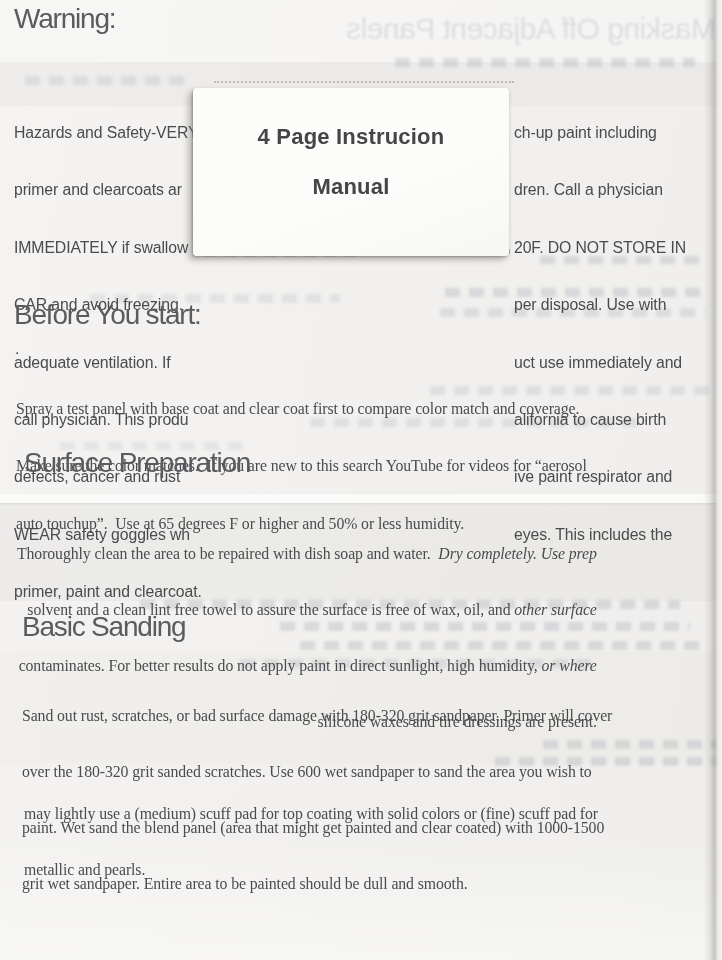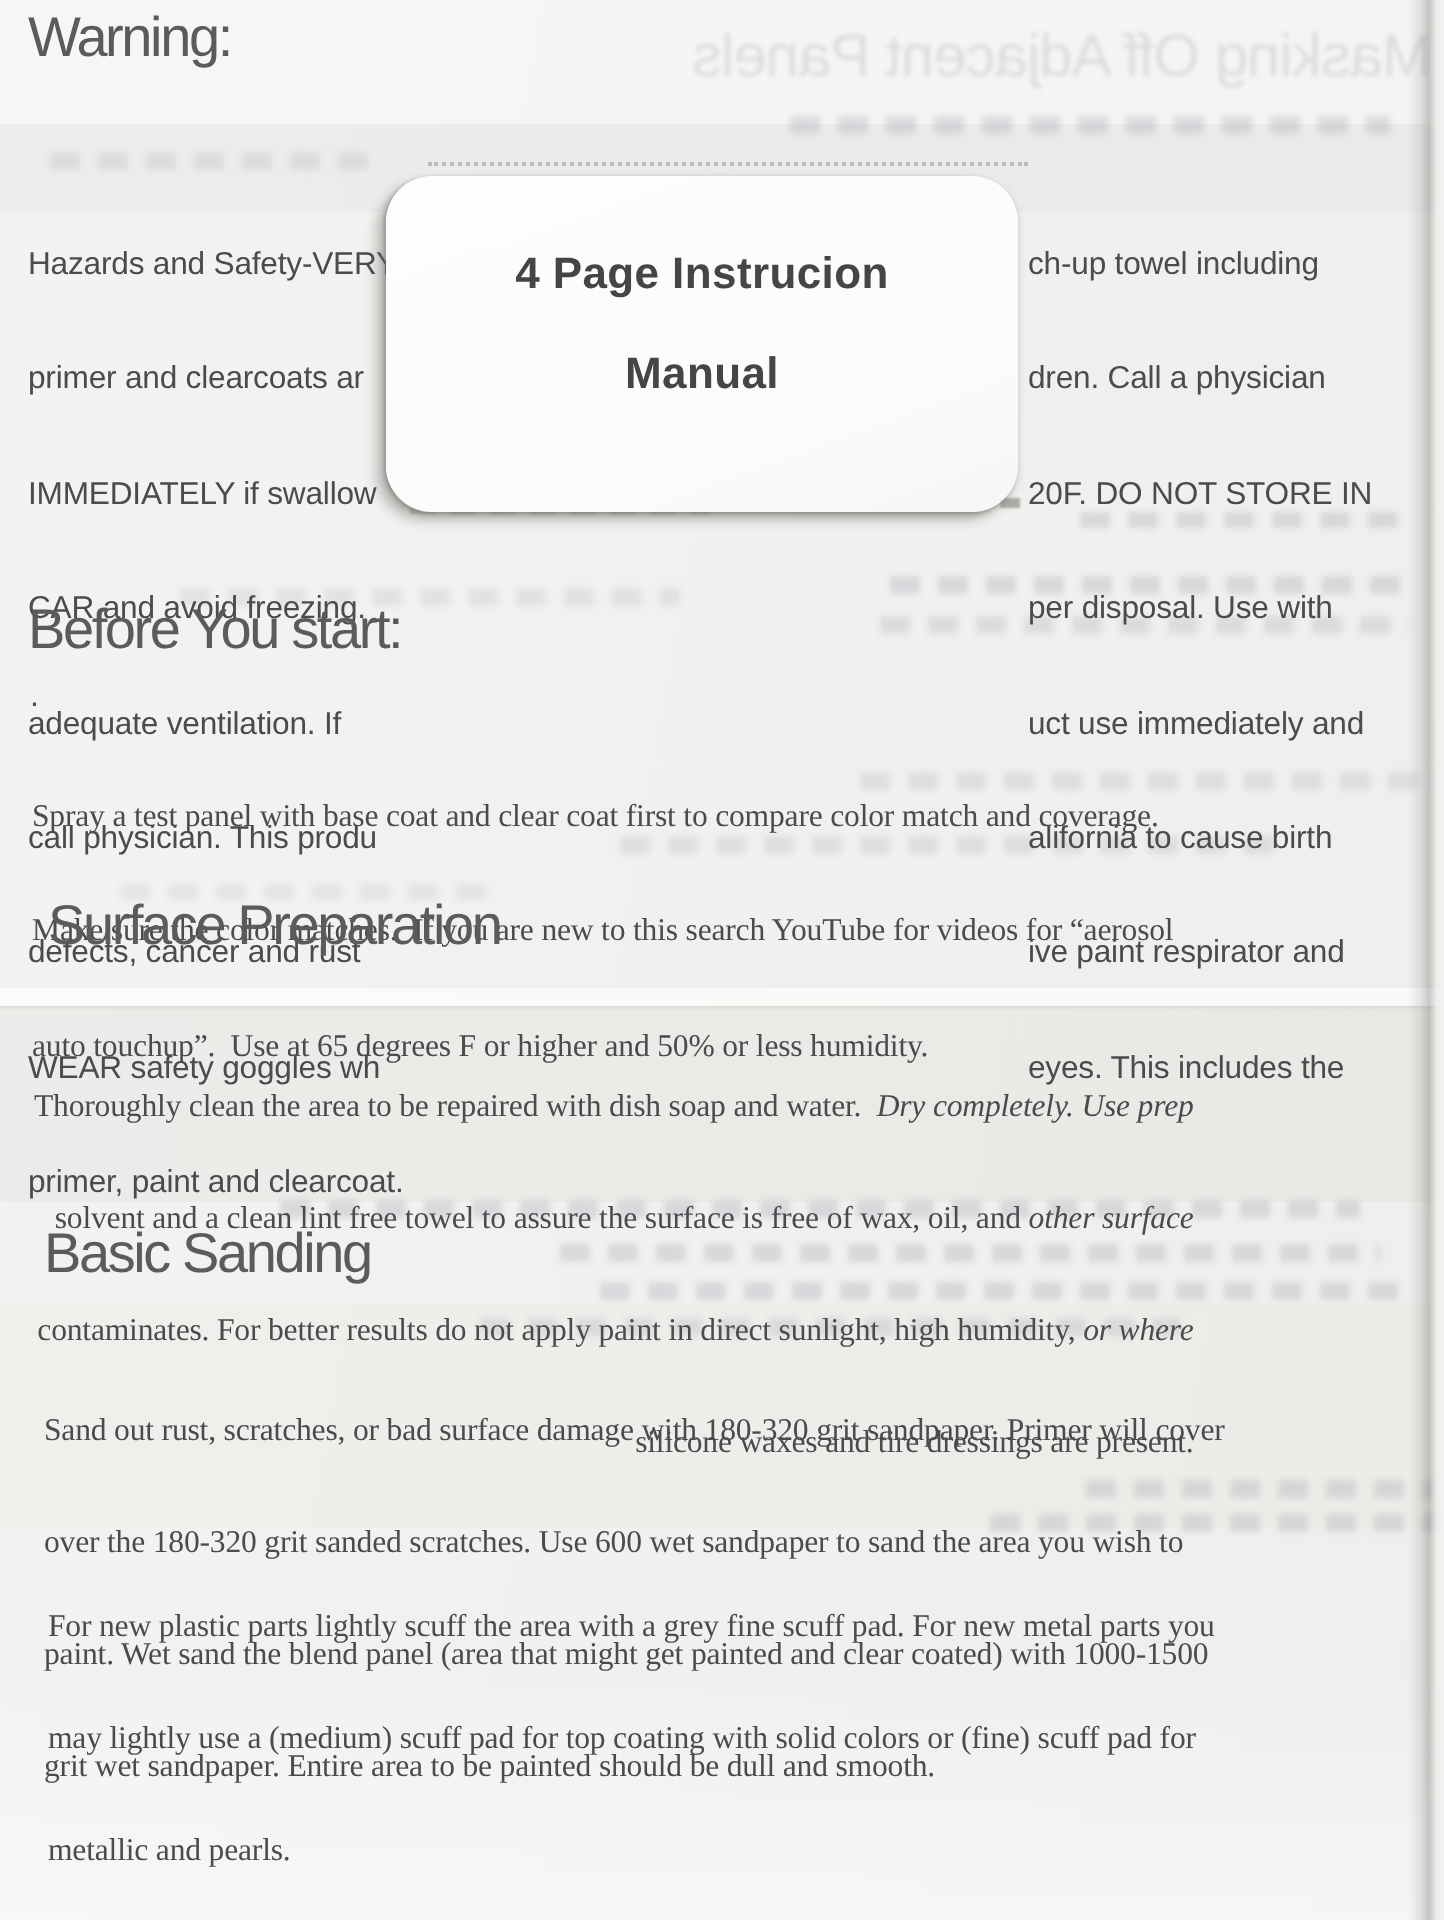"4 Page Instrucion" .sticker { border-radius: 23px -> 4px }
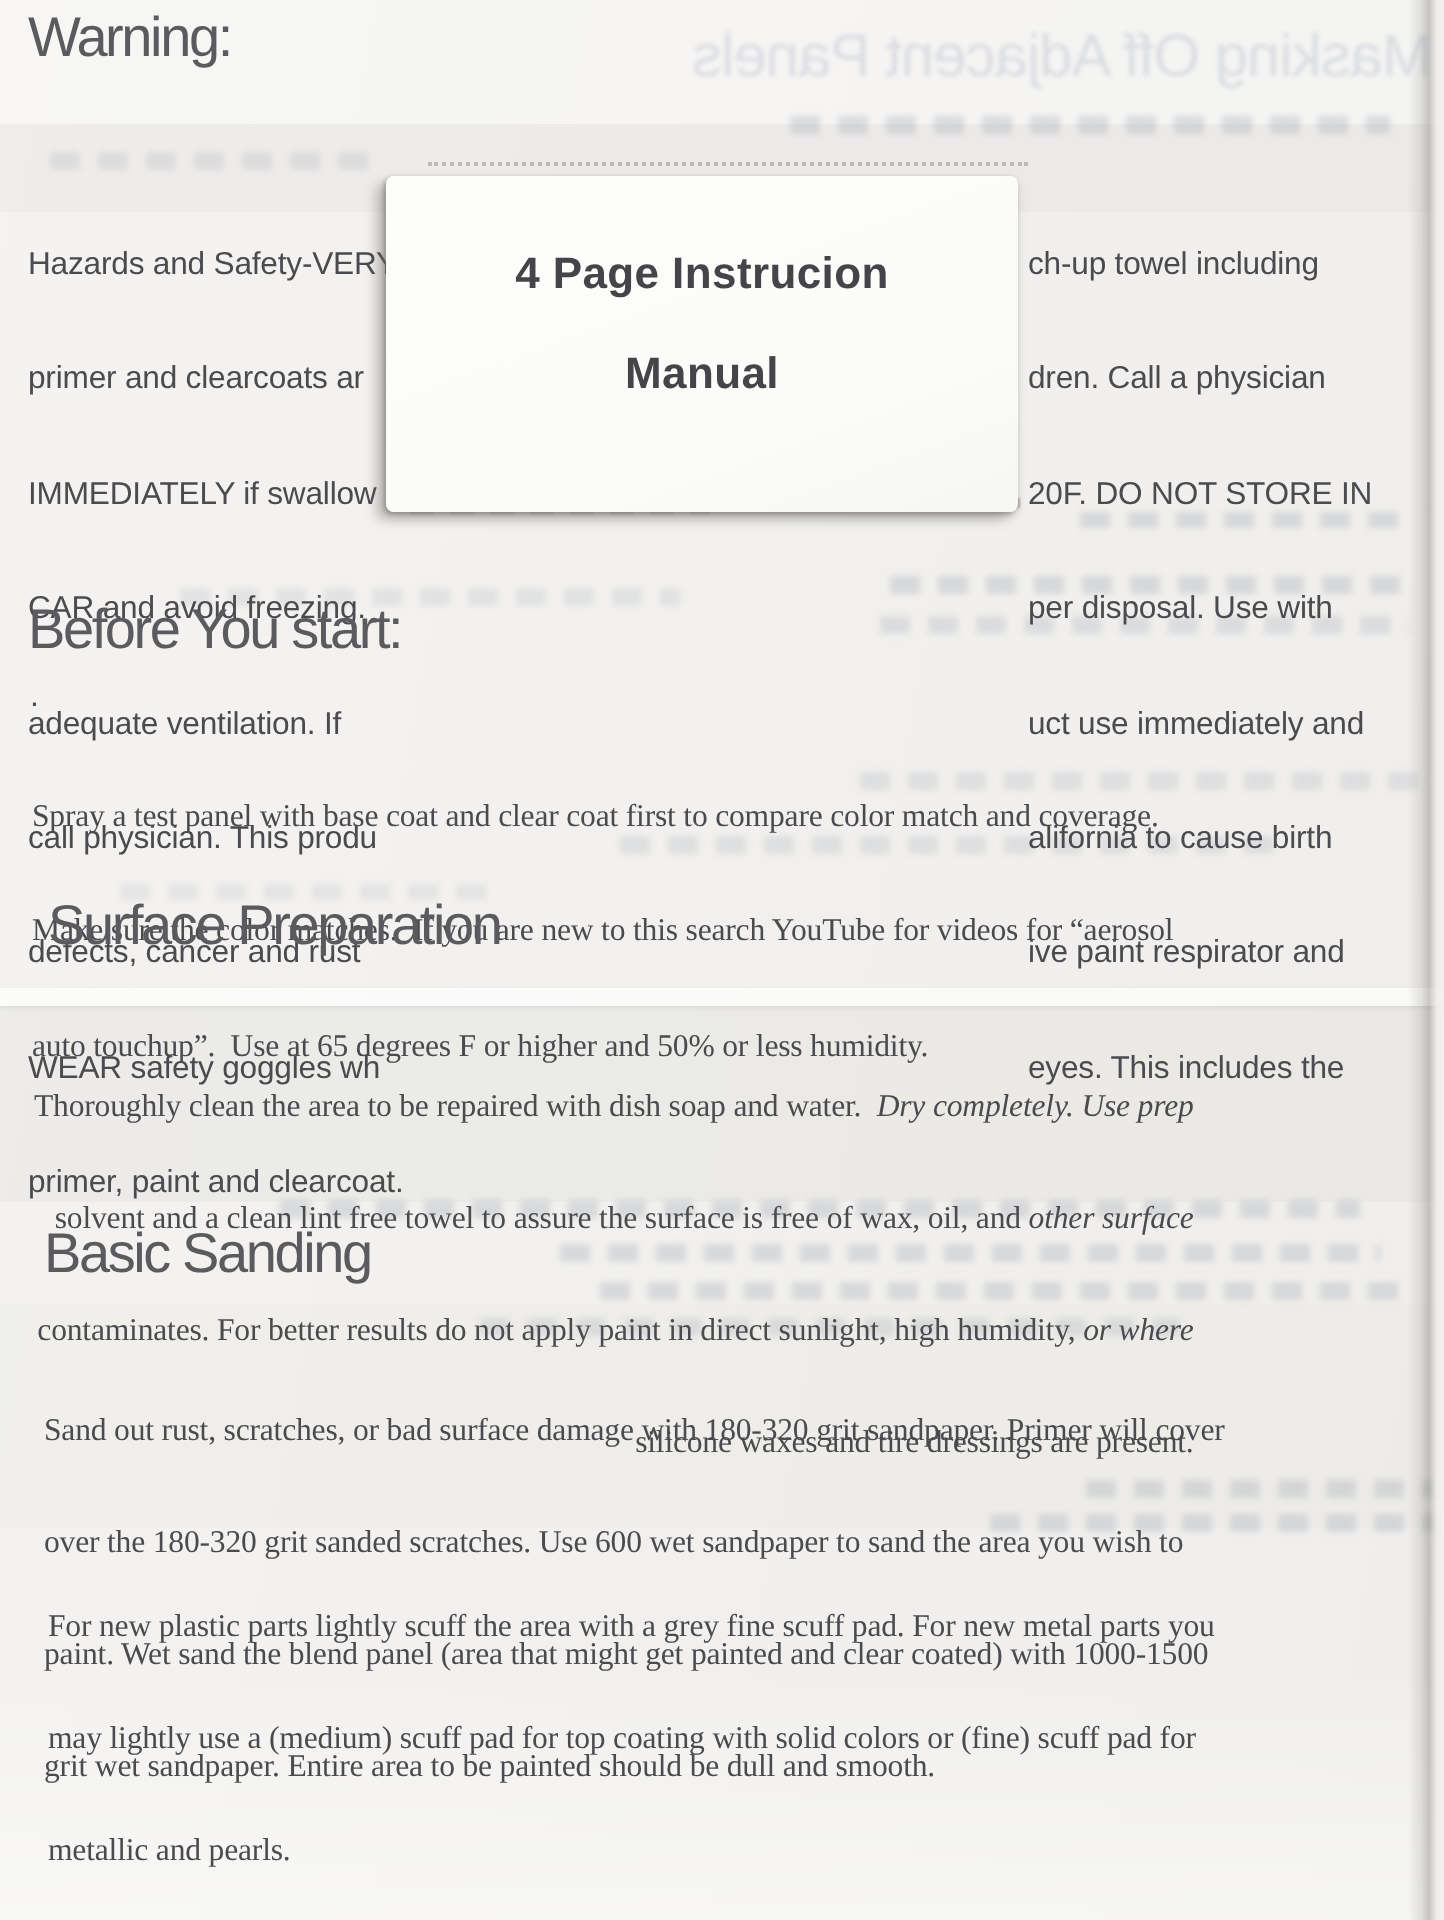"ch-up towel including" span.rf { text: towel -> paint }
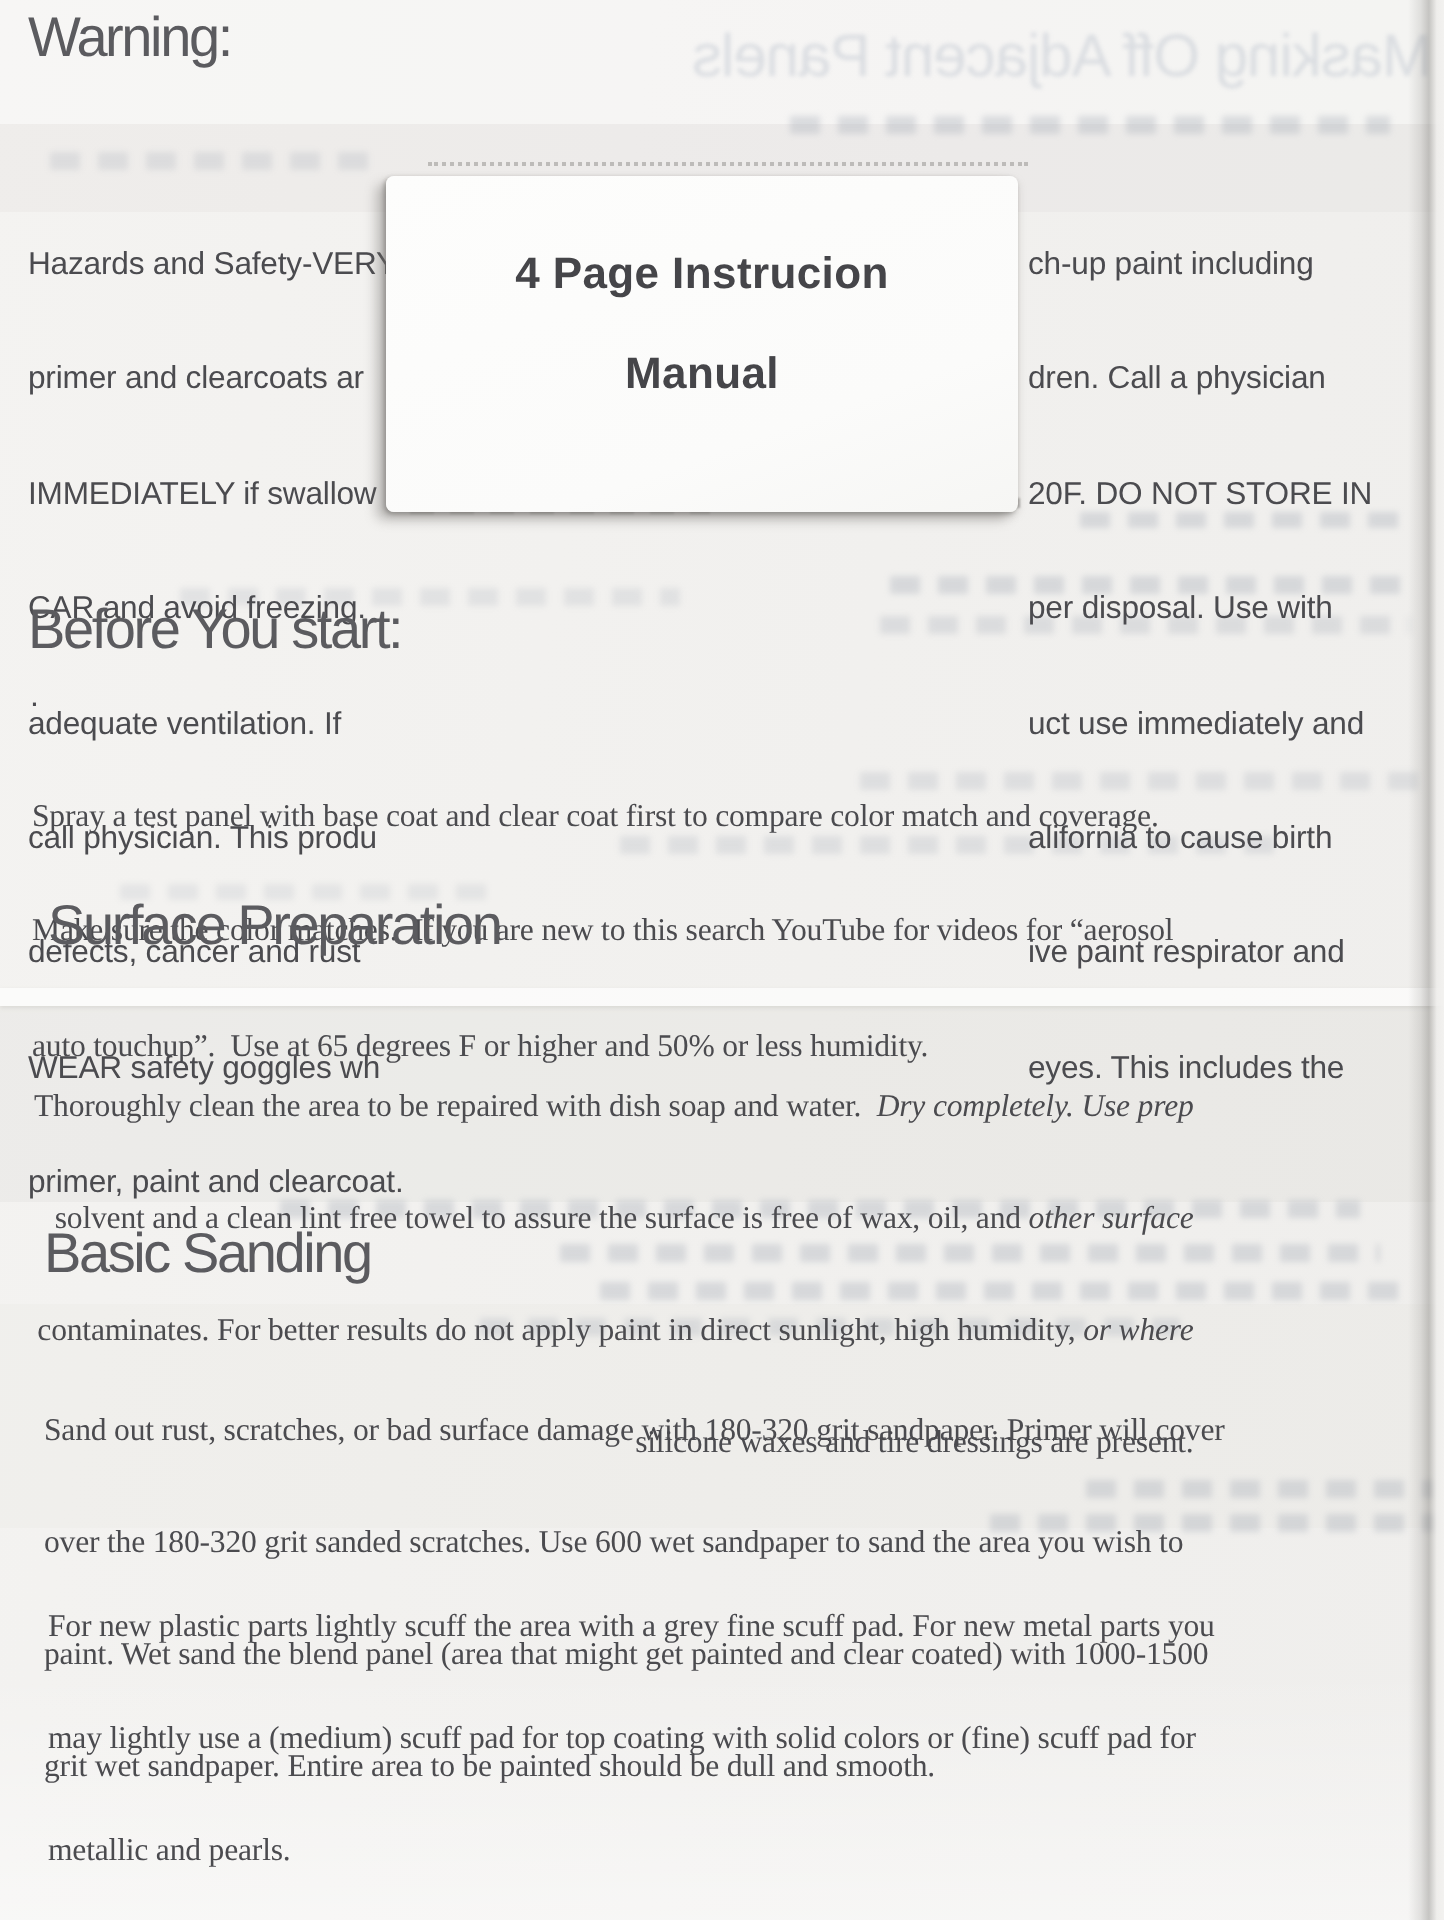"For new plastic parts lightly" div.pline { html: <div>For new plastic parts lightly scuff the area with a grey fine scuff pad. For new metal parts you</div> -> none }
